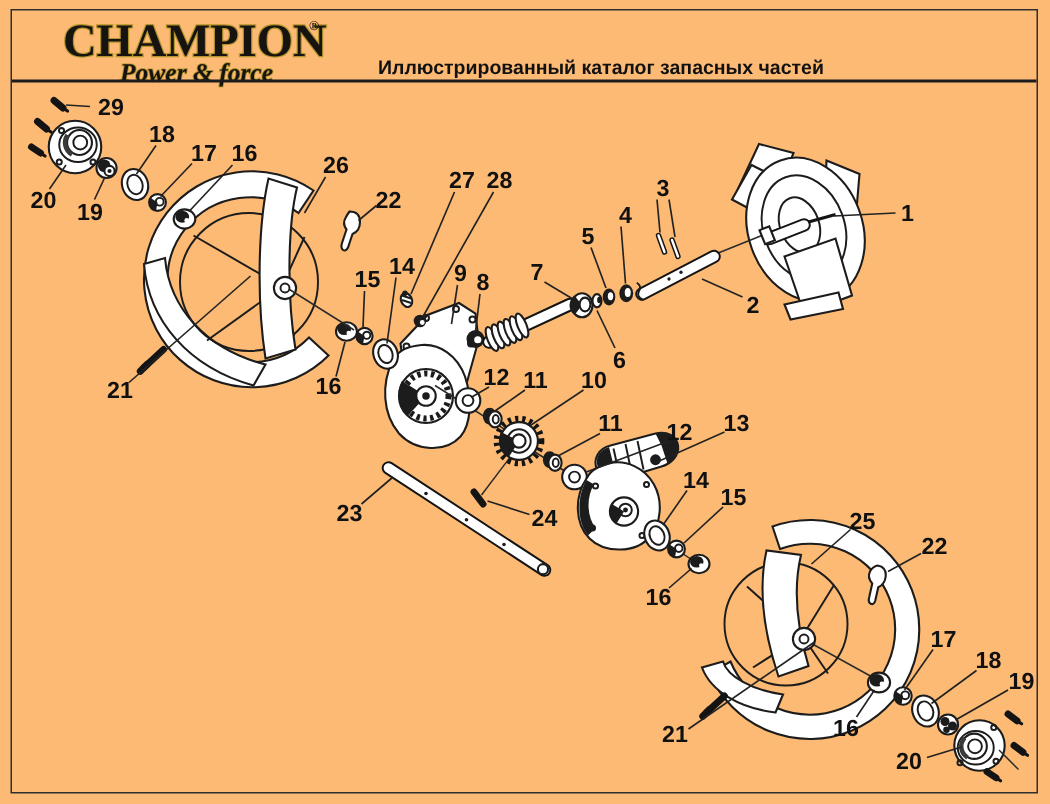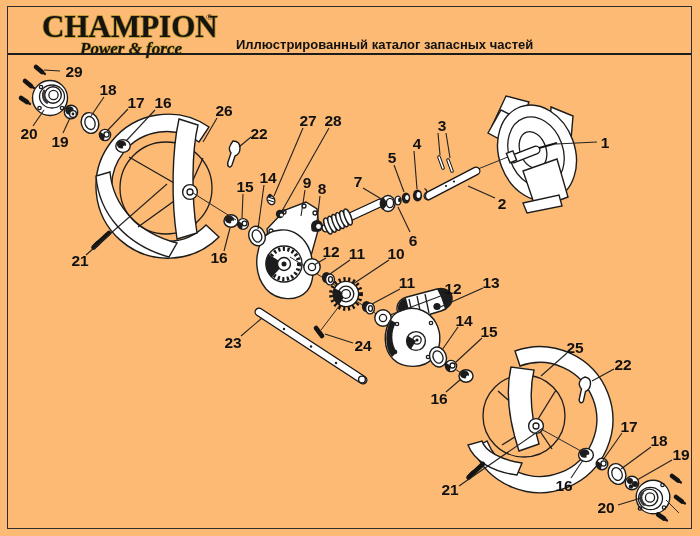"Иллюстрированный каталог запасных частей" .hdr-title { left: 236px -> 252px }
